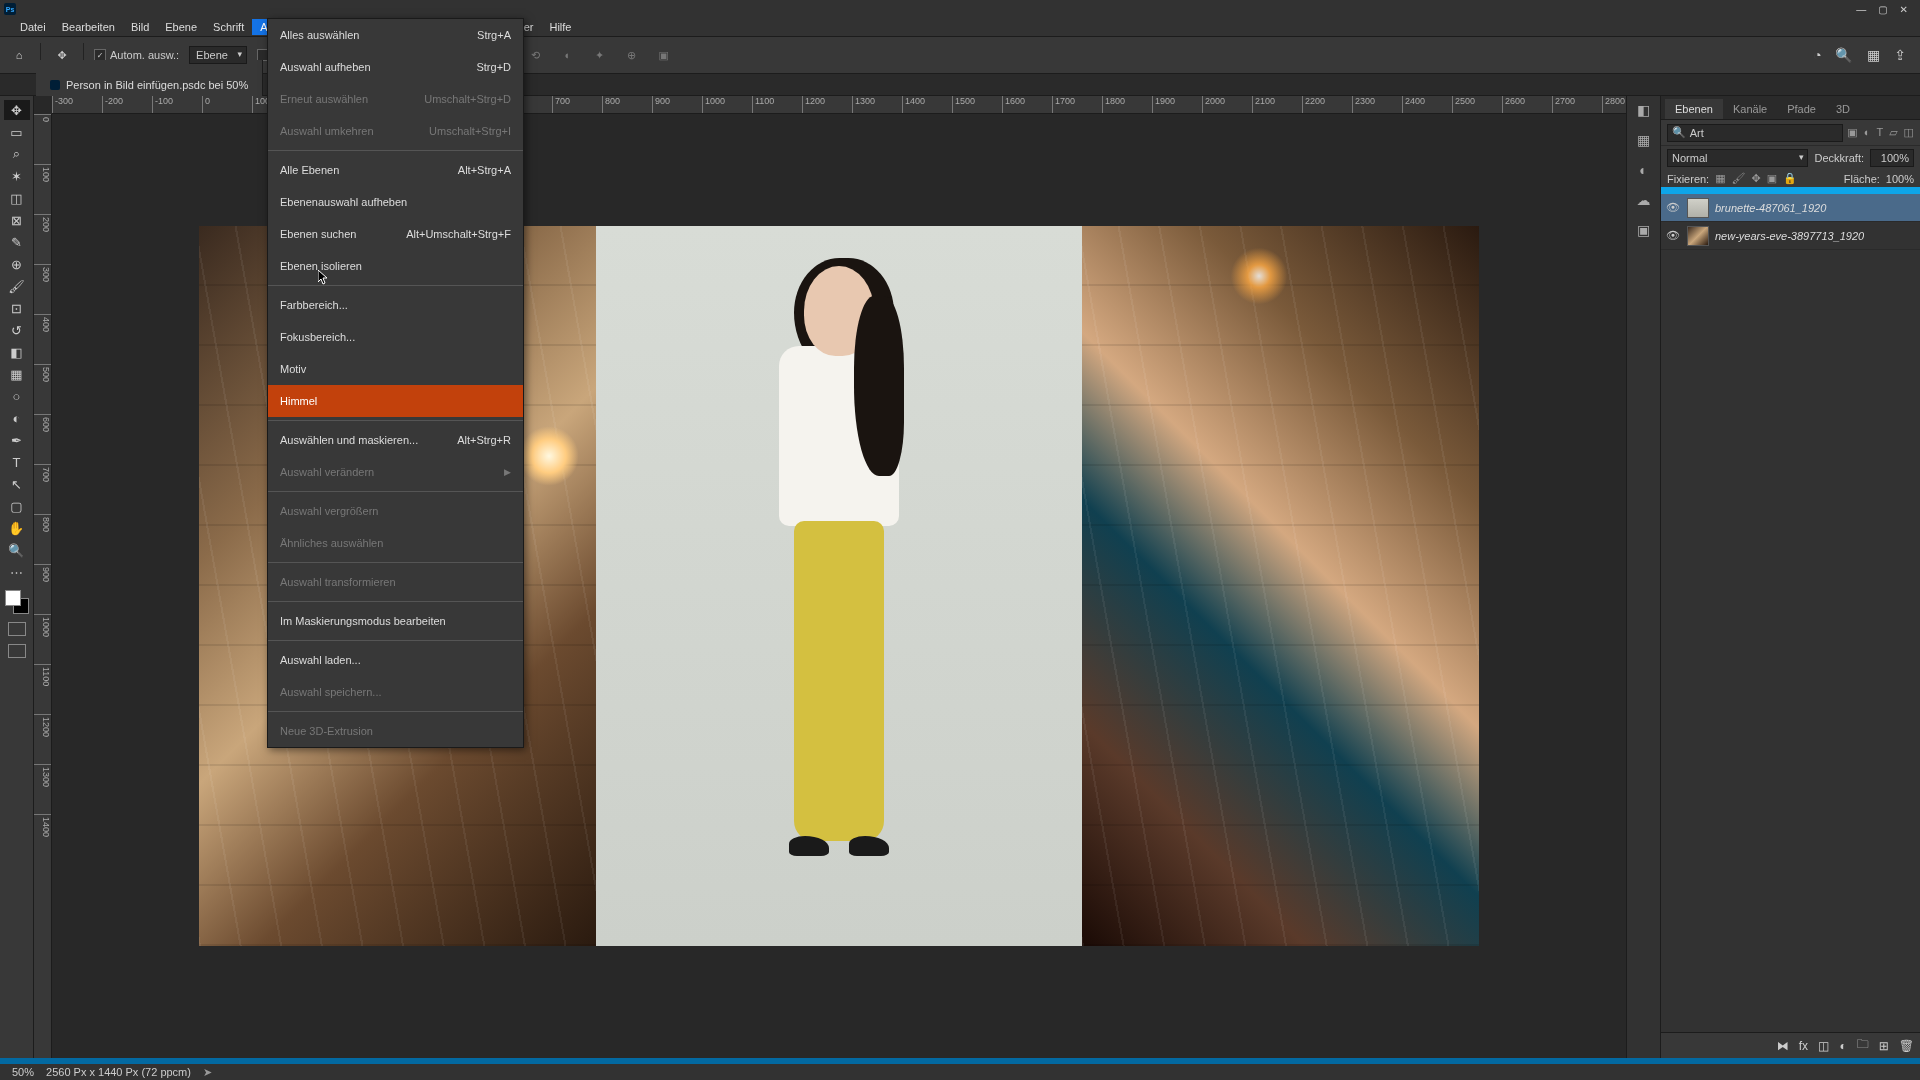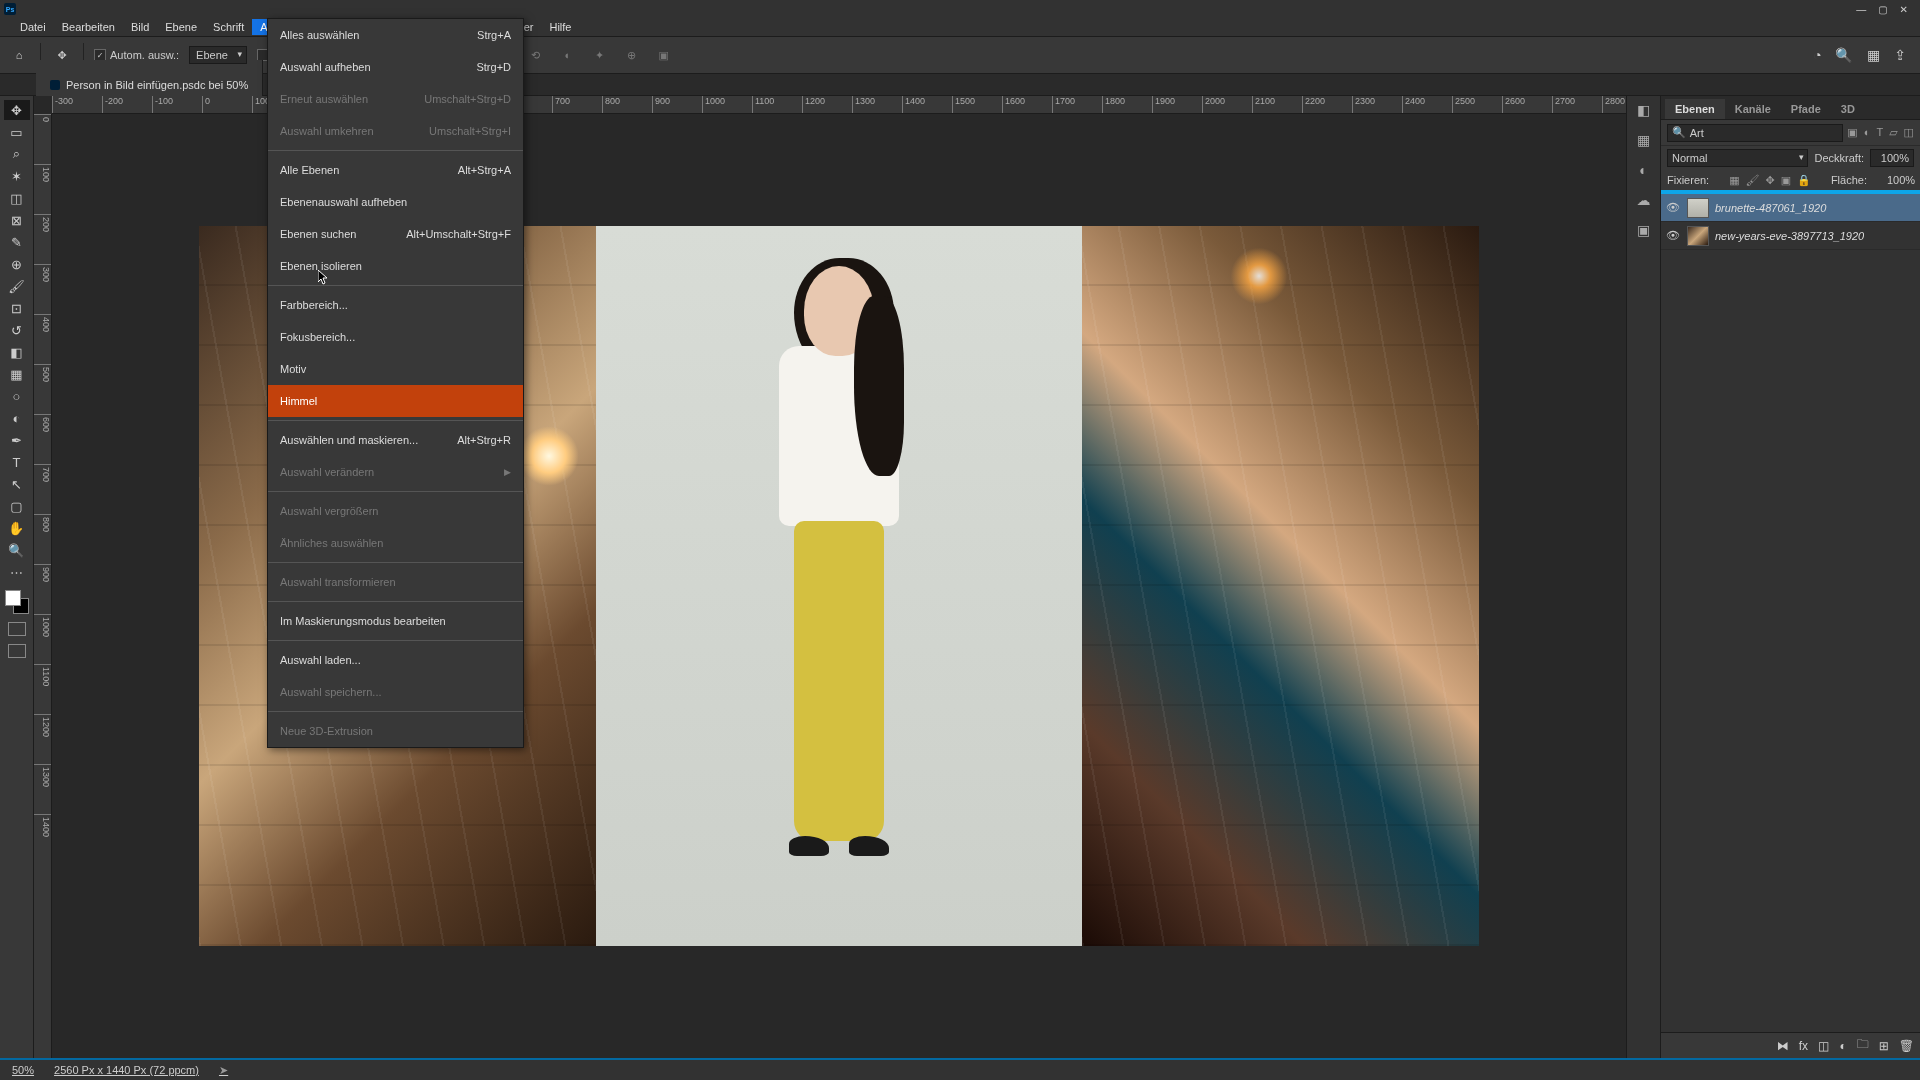"Ebenen" .panel-tabs { font-weight: bold -> none }
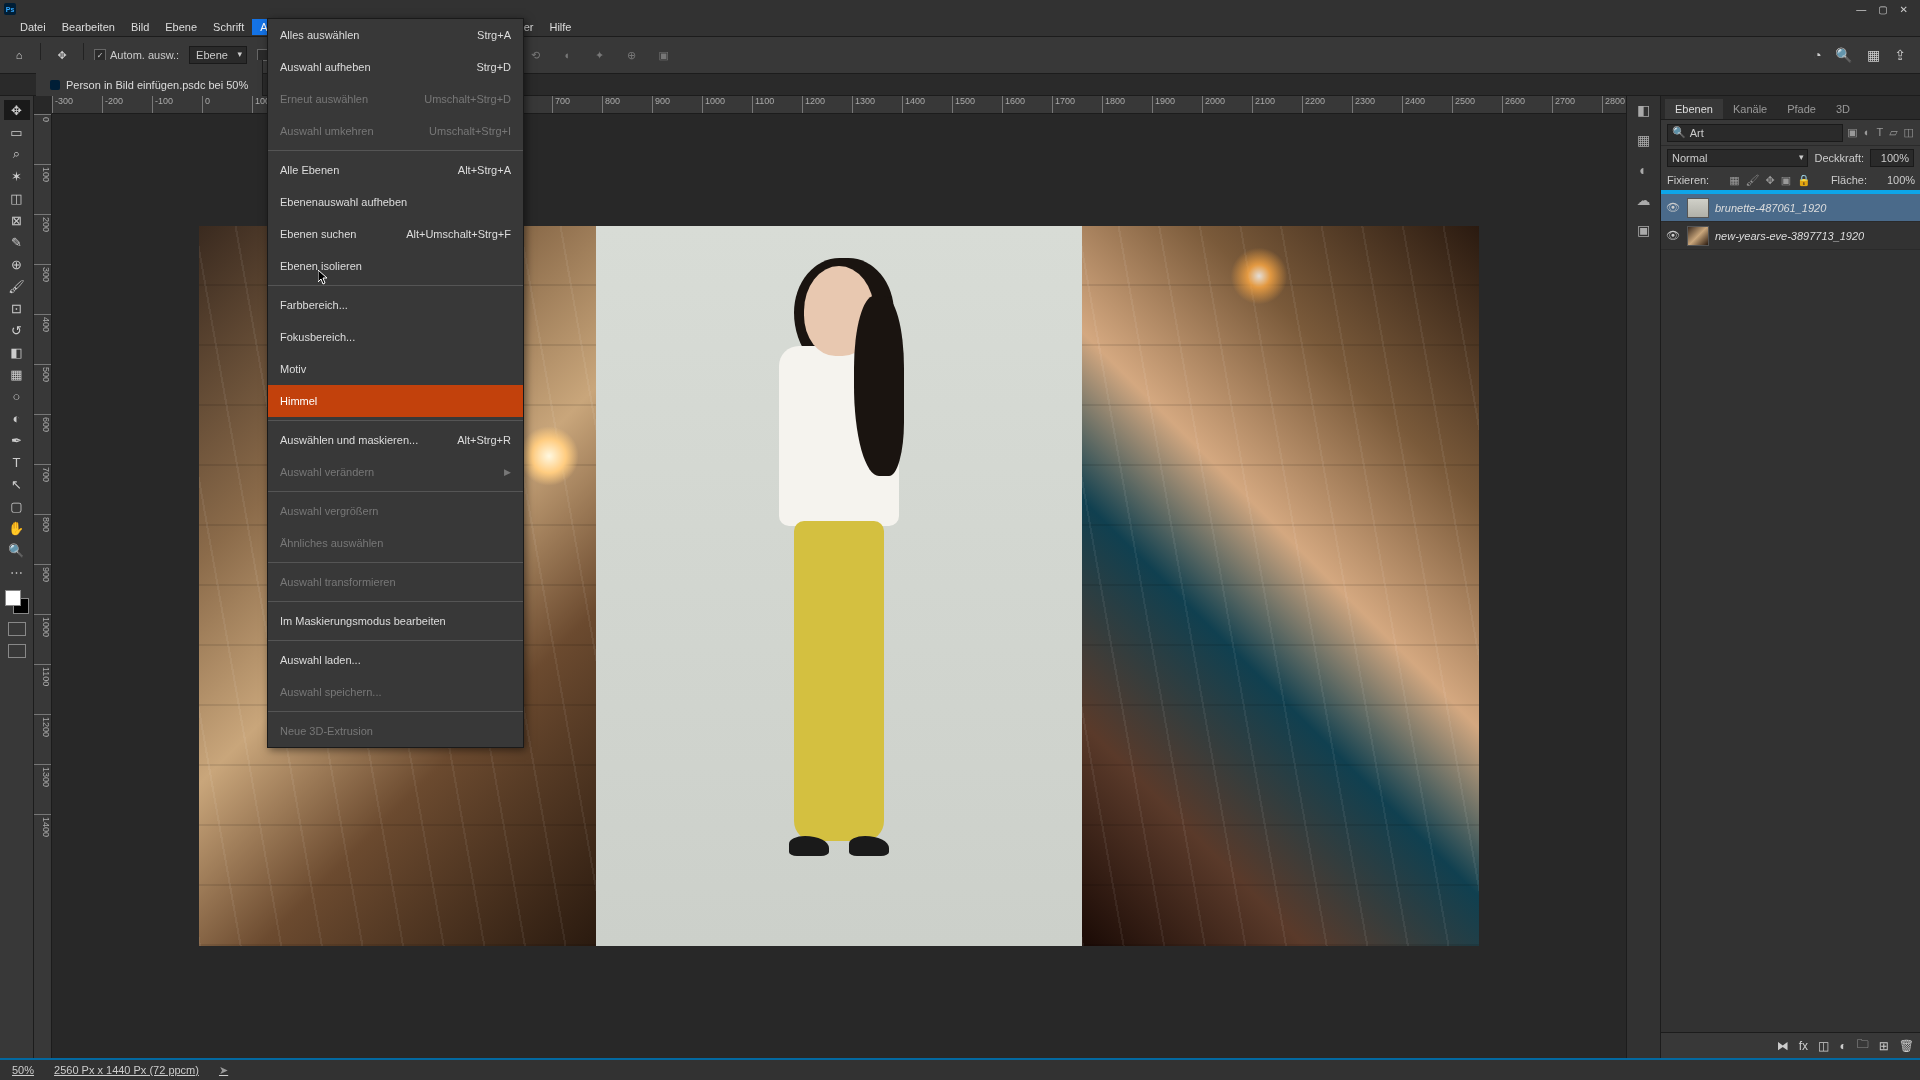"Fixieren:" .panel-lock { border-bottom: 4px solid #0ea5e9 -> 7px solid #0ea5e9; gap: 20px -> 6px }
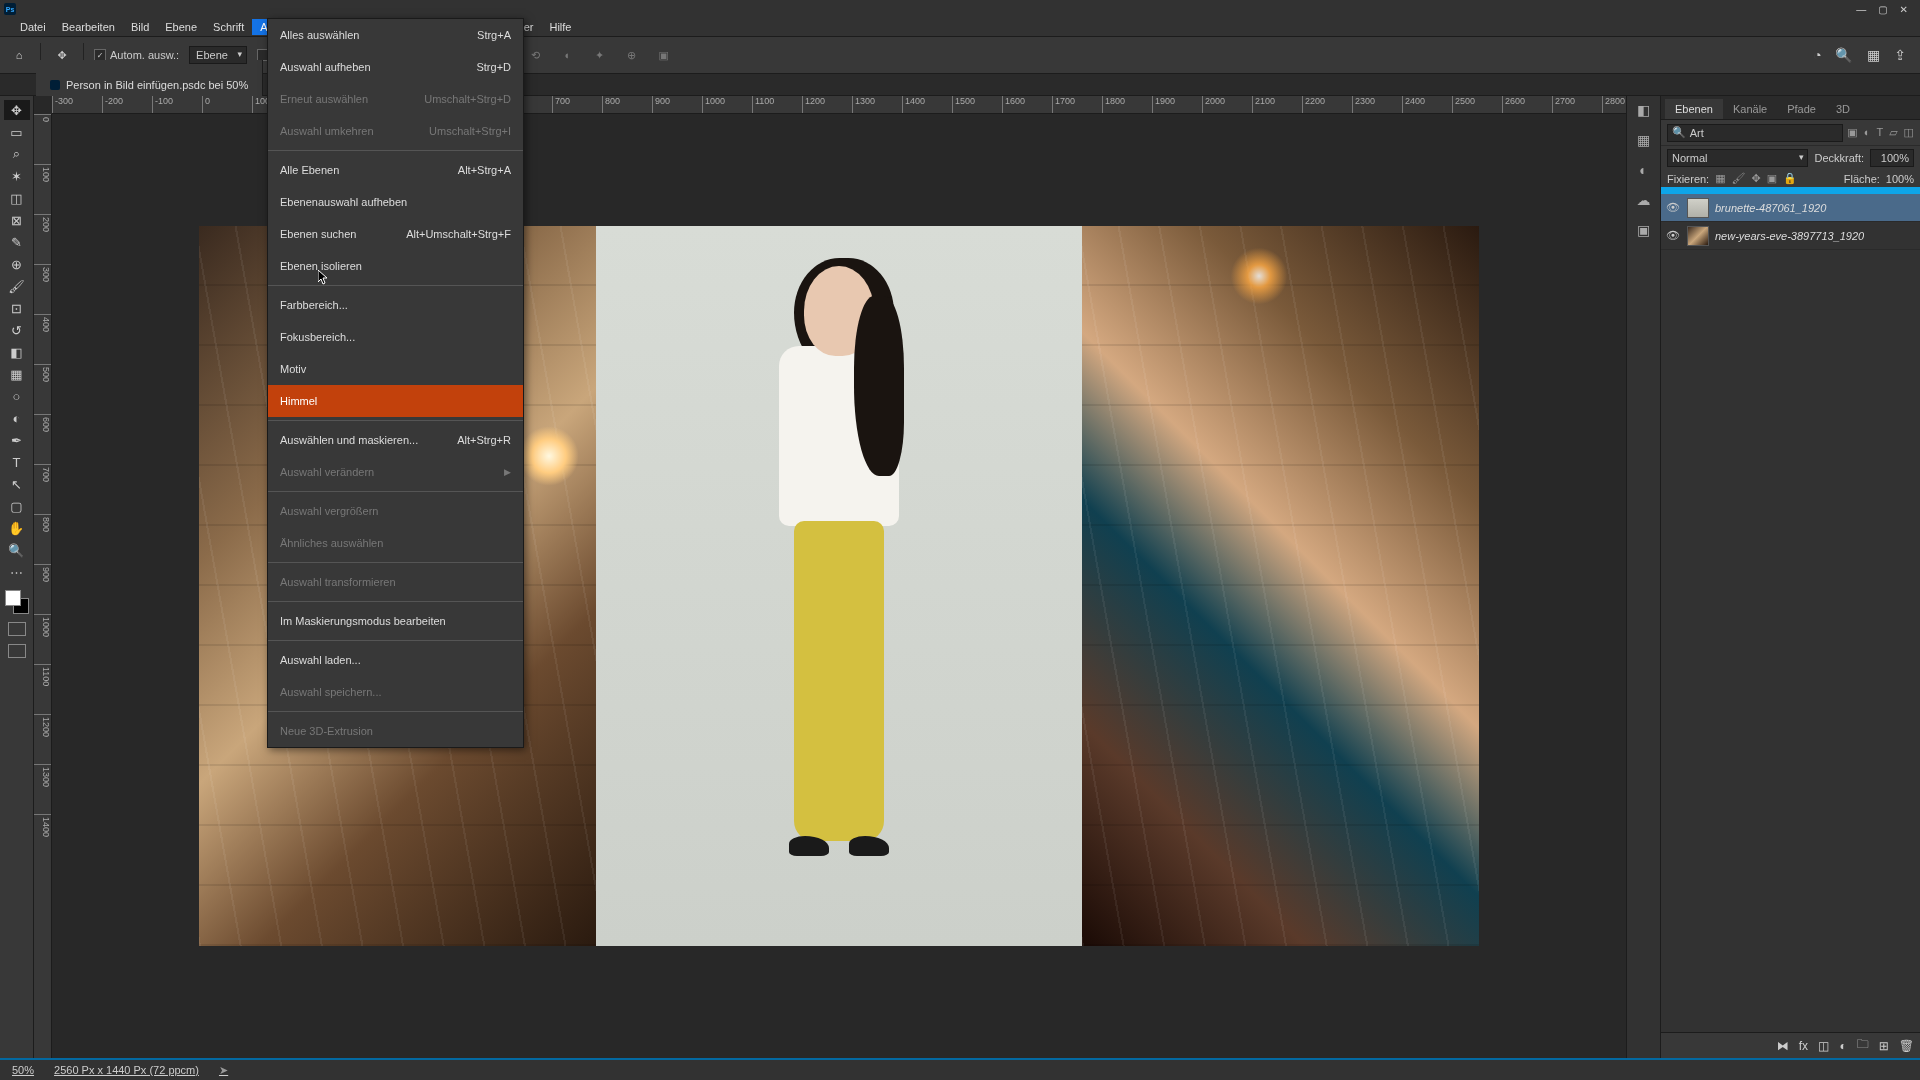"50%" .statusbar { border-top: 2px solid #0369a1 -> 6px solid #0369a1; gap: 20px -> 12px; text-decoration: underline -> none }
